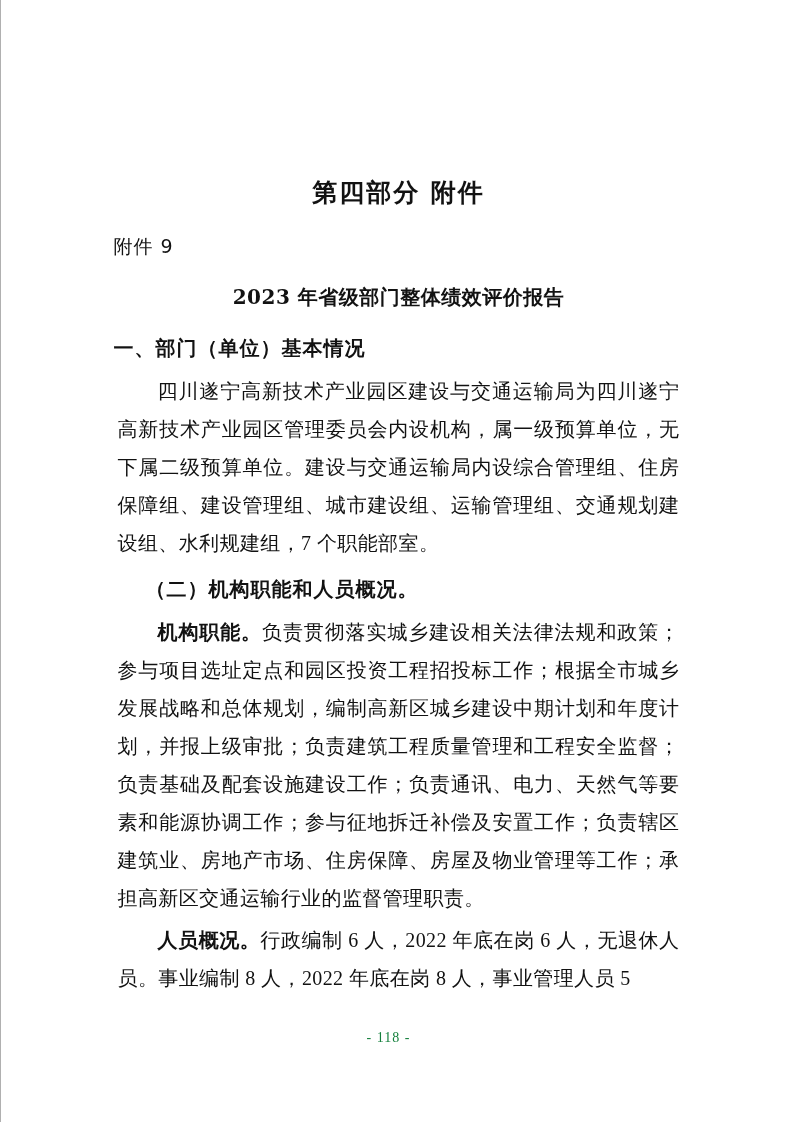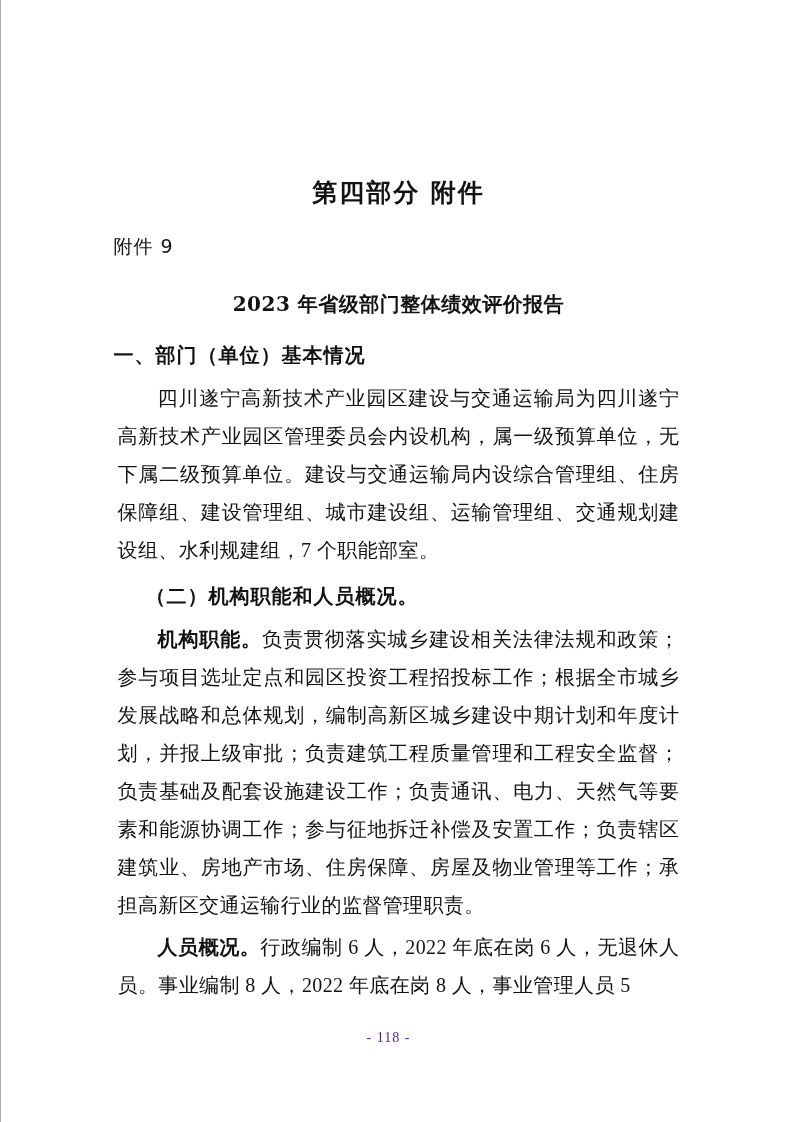"2023 年省级部门整体绩效评价报告" .report-title { margin-top: 31px -> 24px }
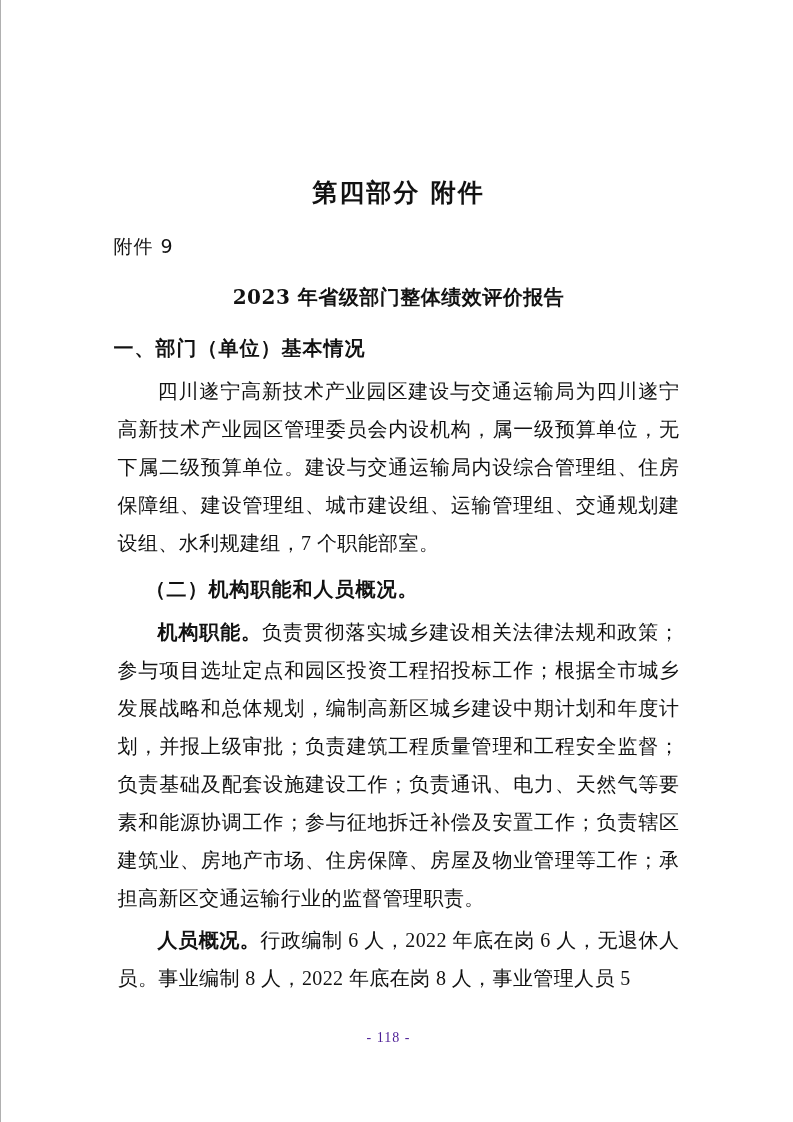"- 118 -" .page-number { color: #4c1d95 -> #15803d }
